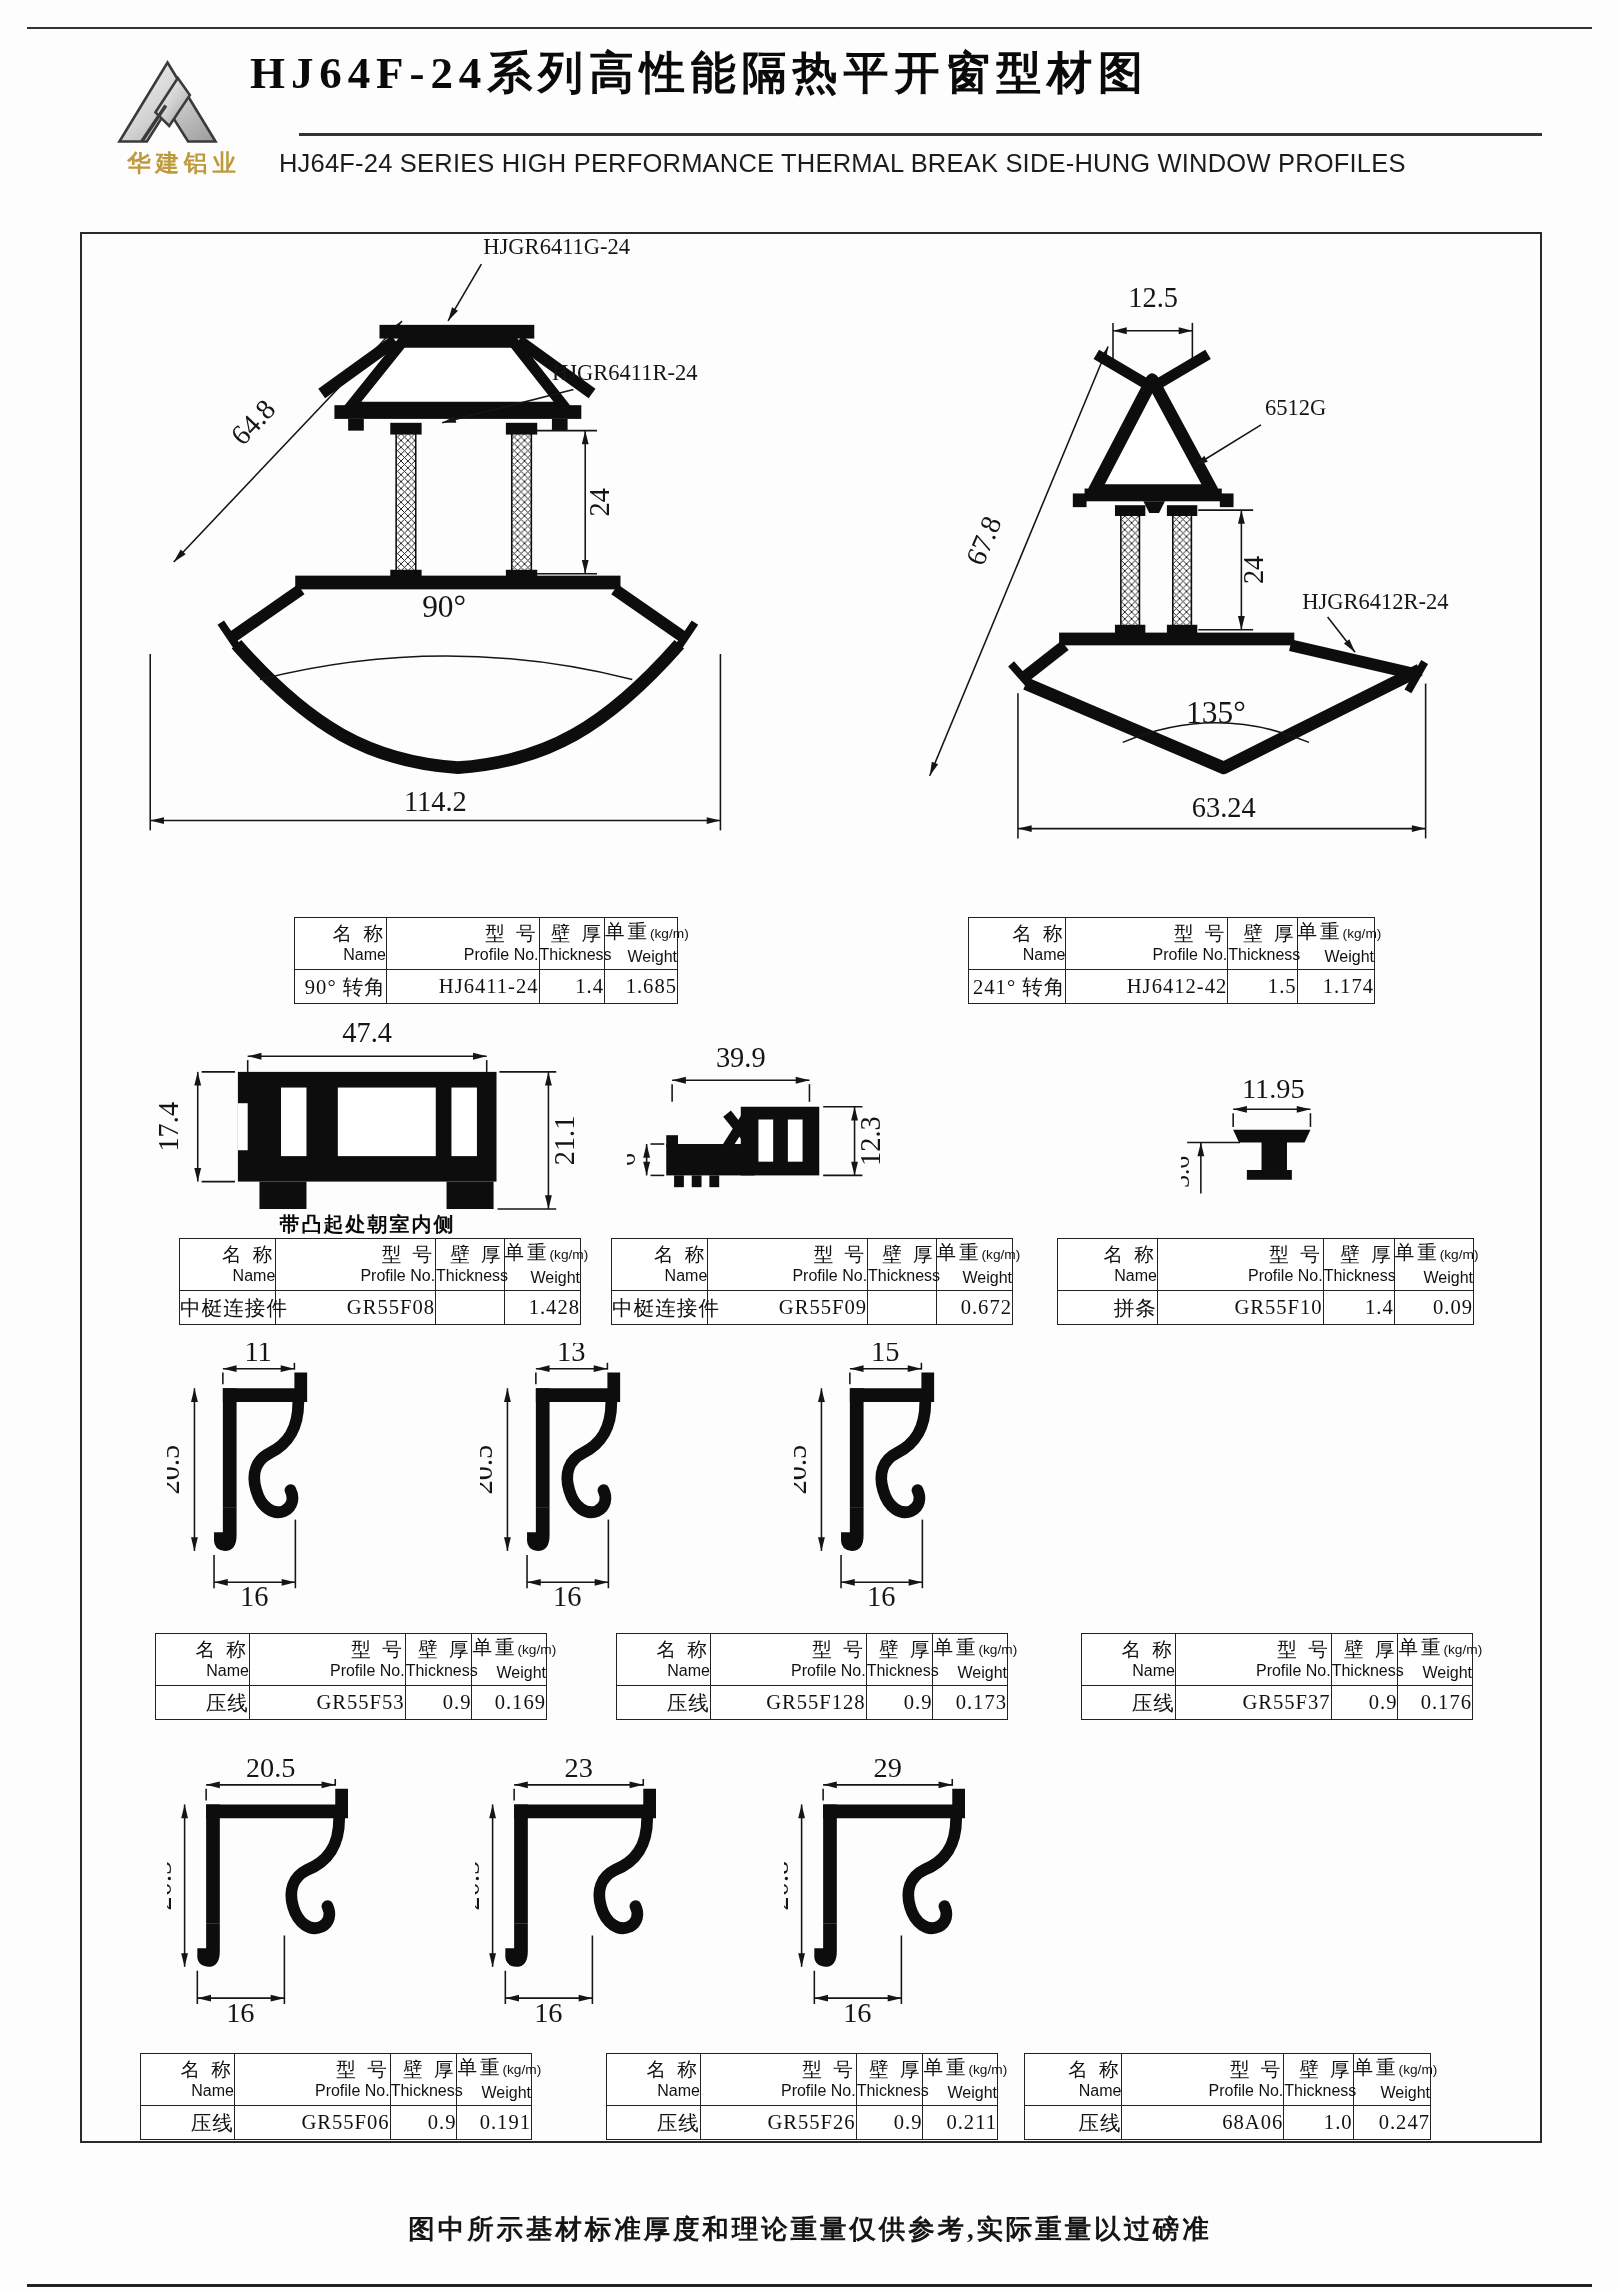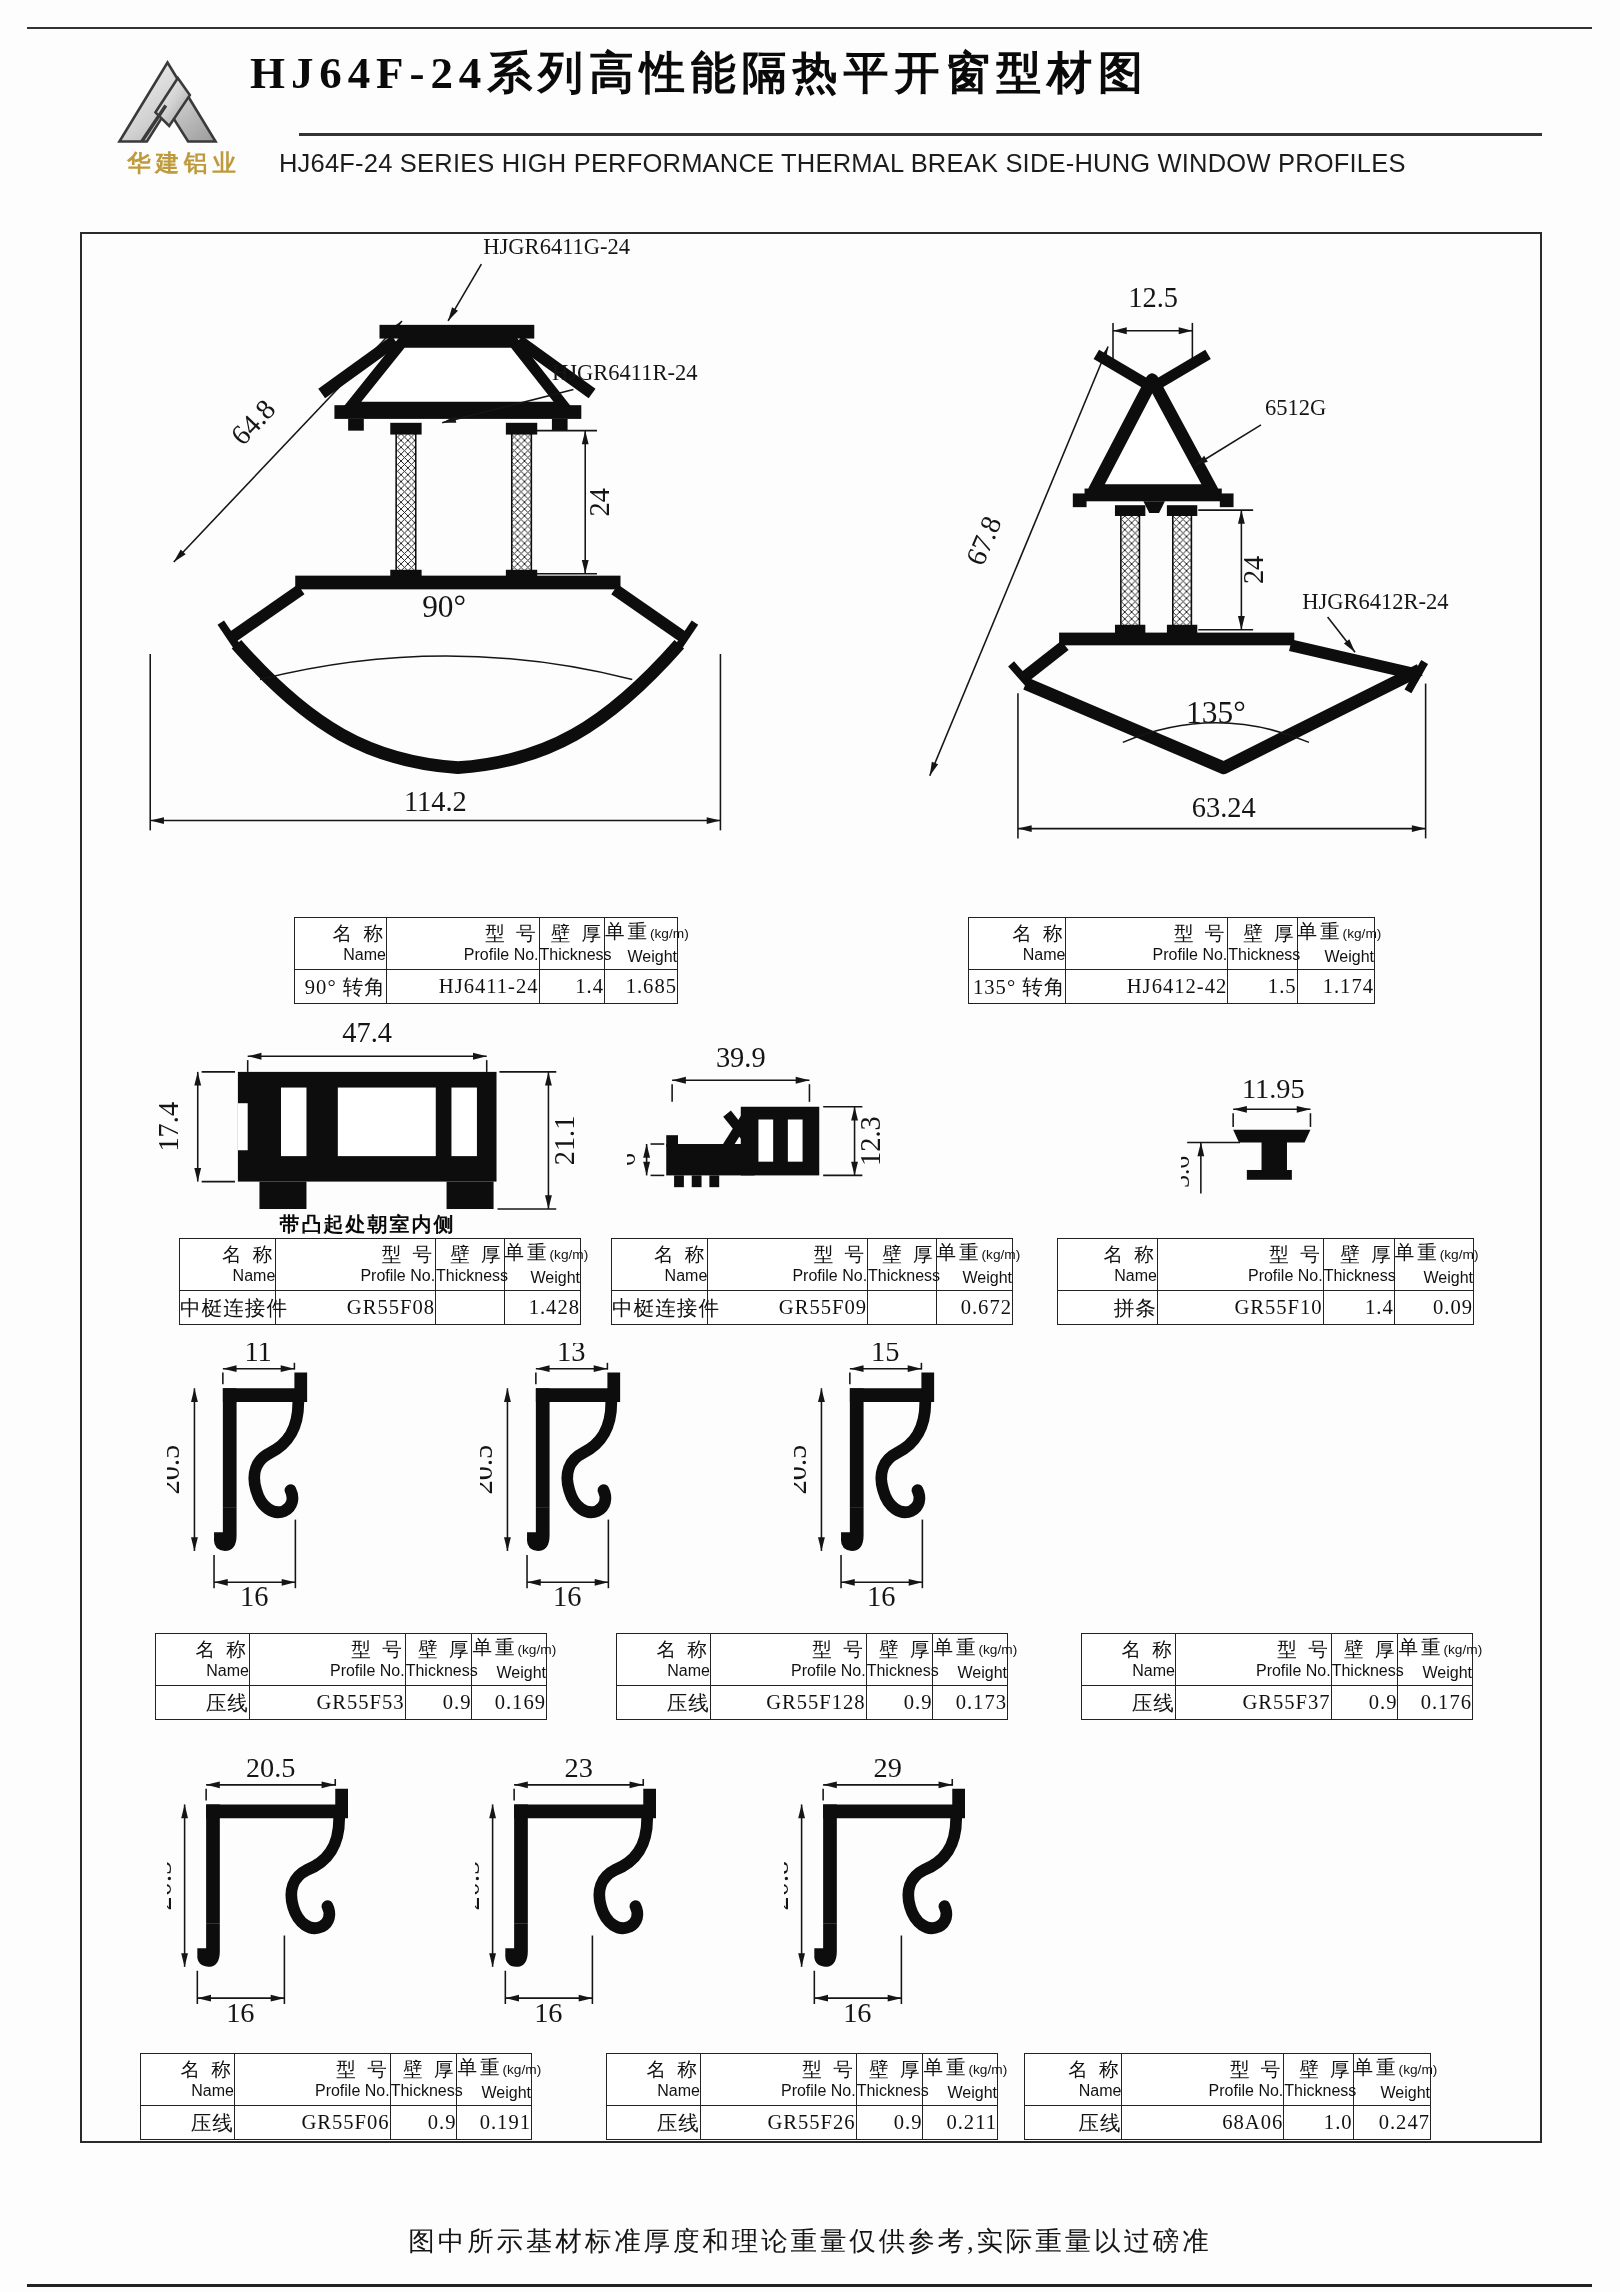"135° 转角" td { text: 135 -> 241 }
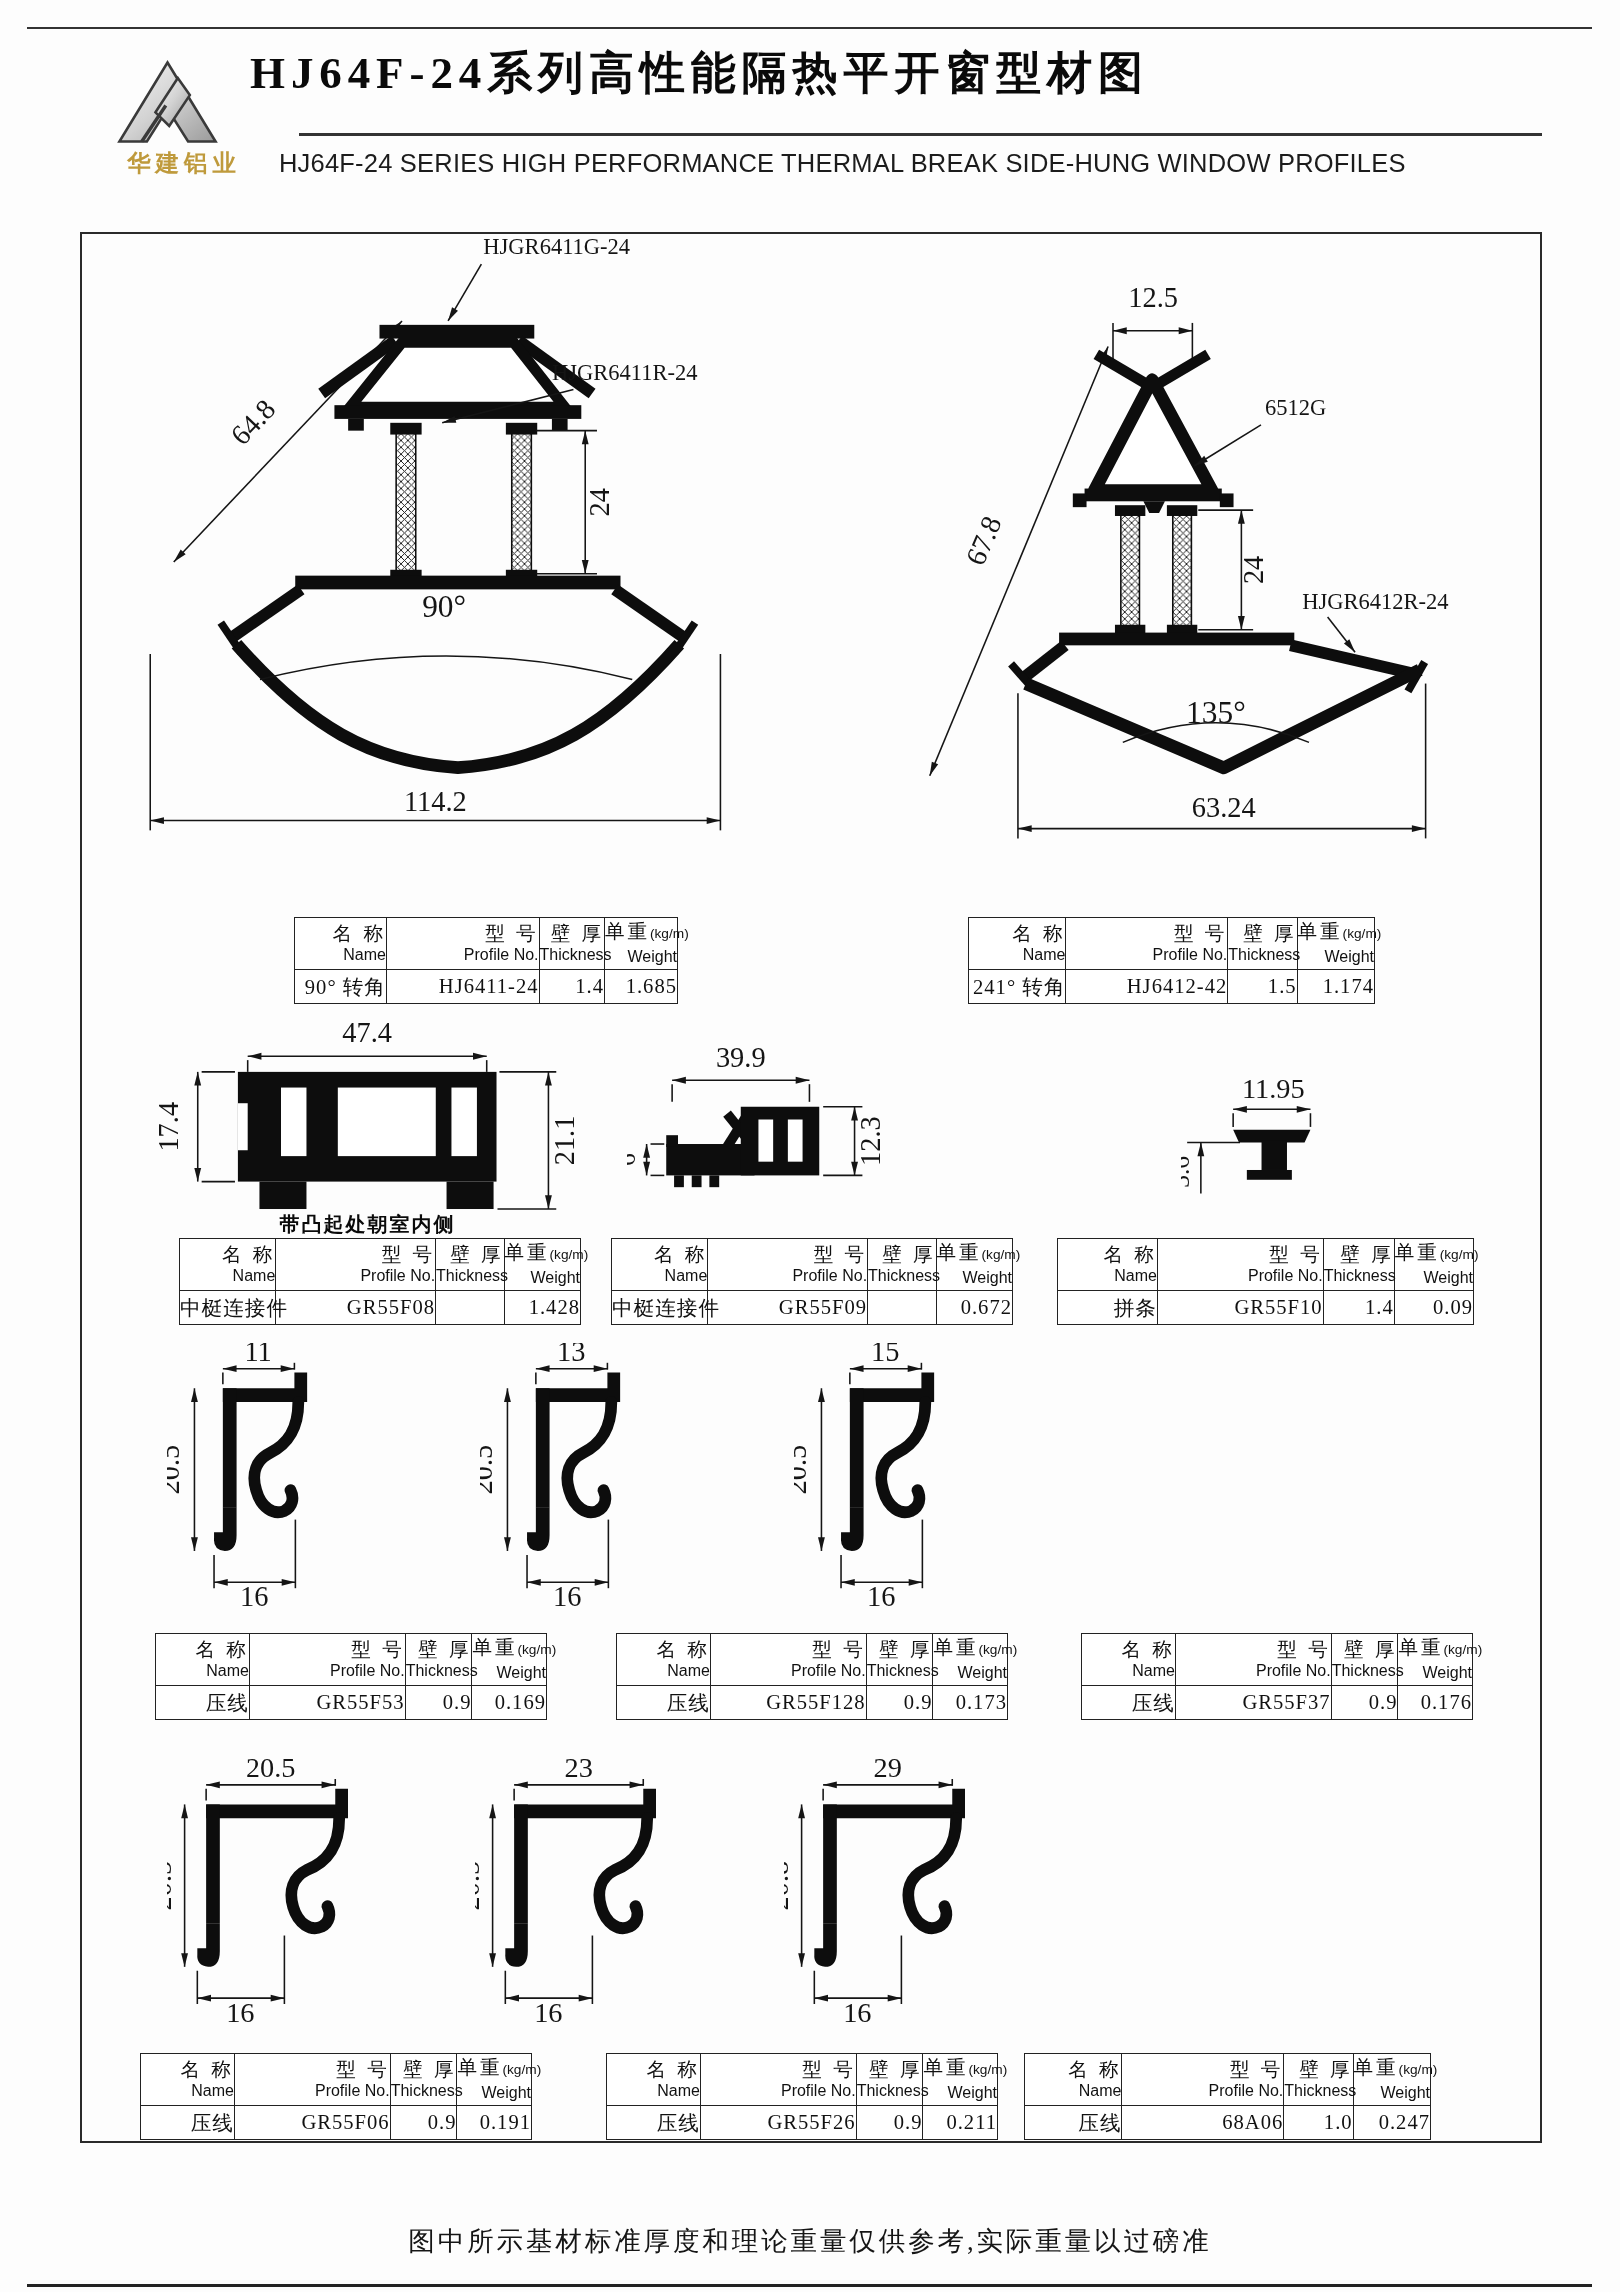"图中所示基材标准厚度和理论重量仅供参考,实际重量以过磅准" .footer-note { font-weight: normal -> bold; margin-top: 12px -> none }
